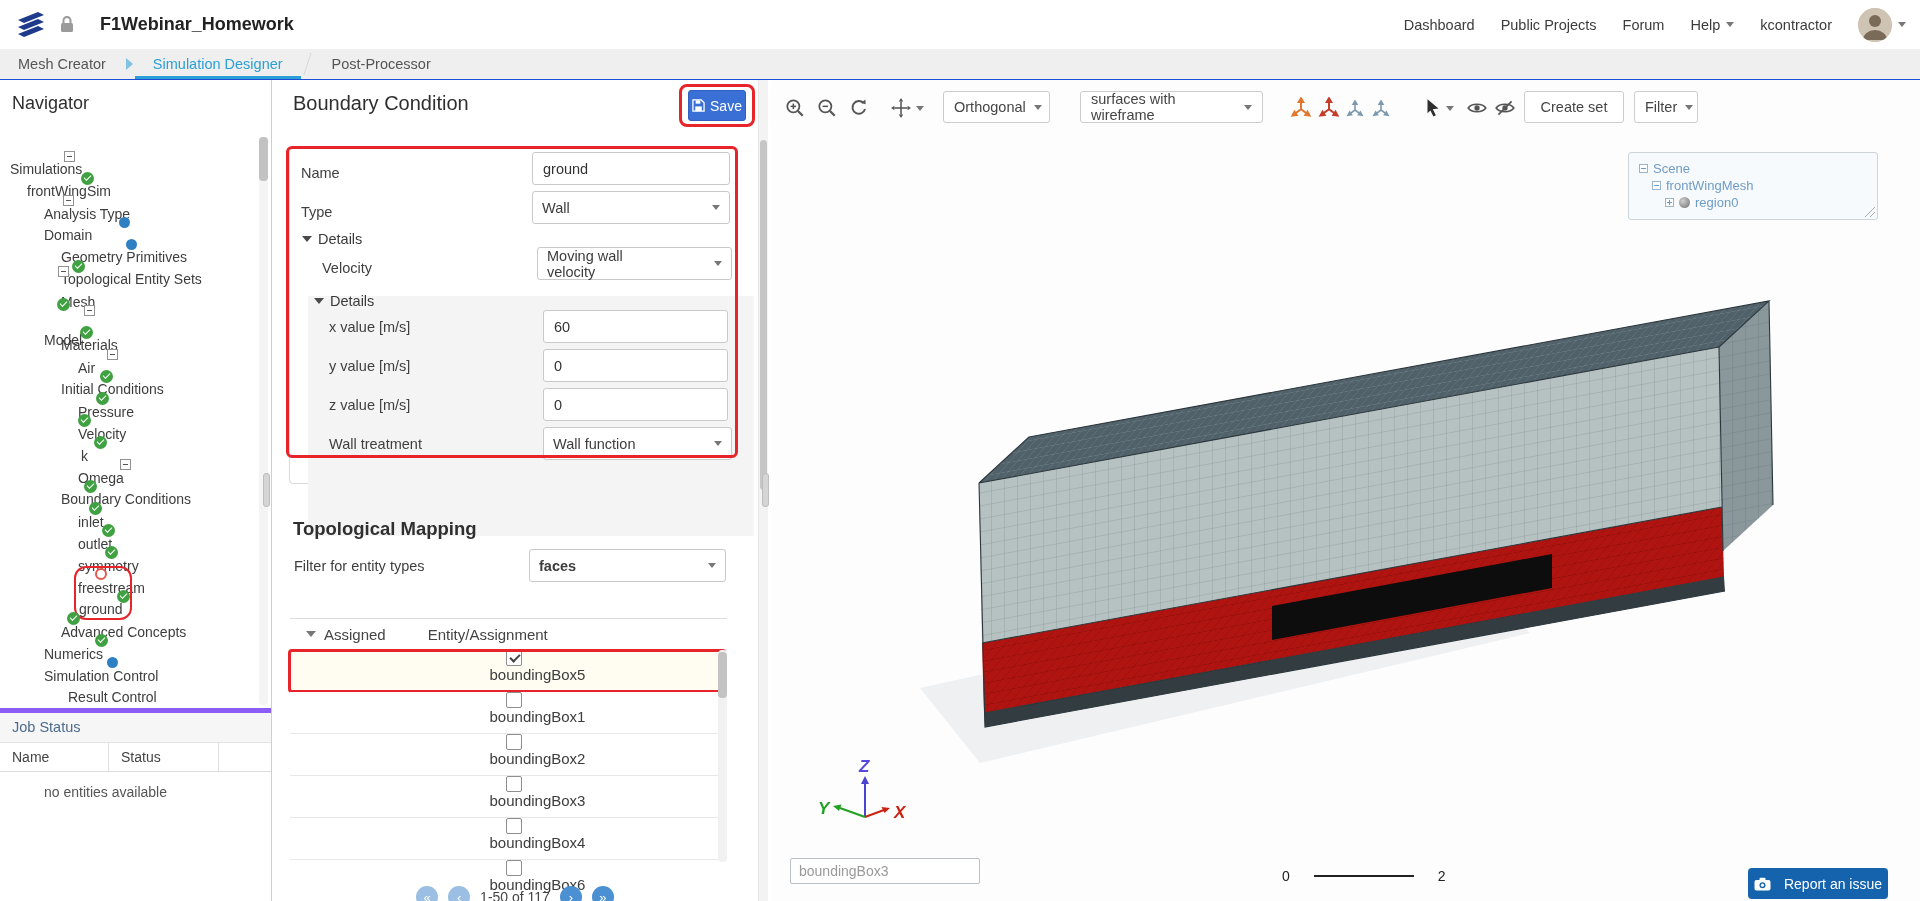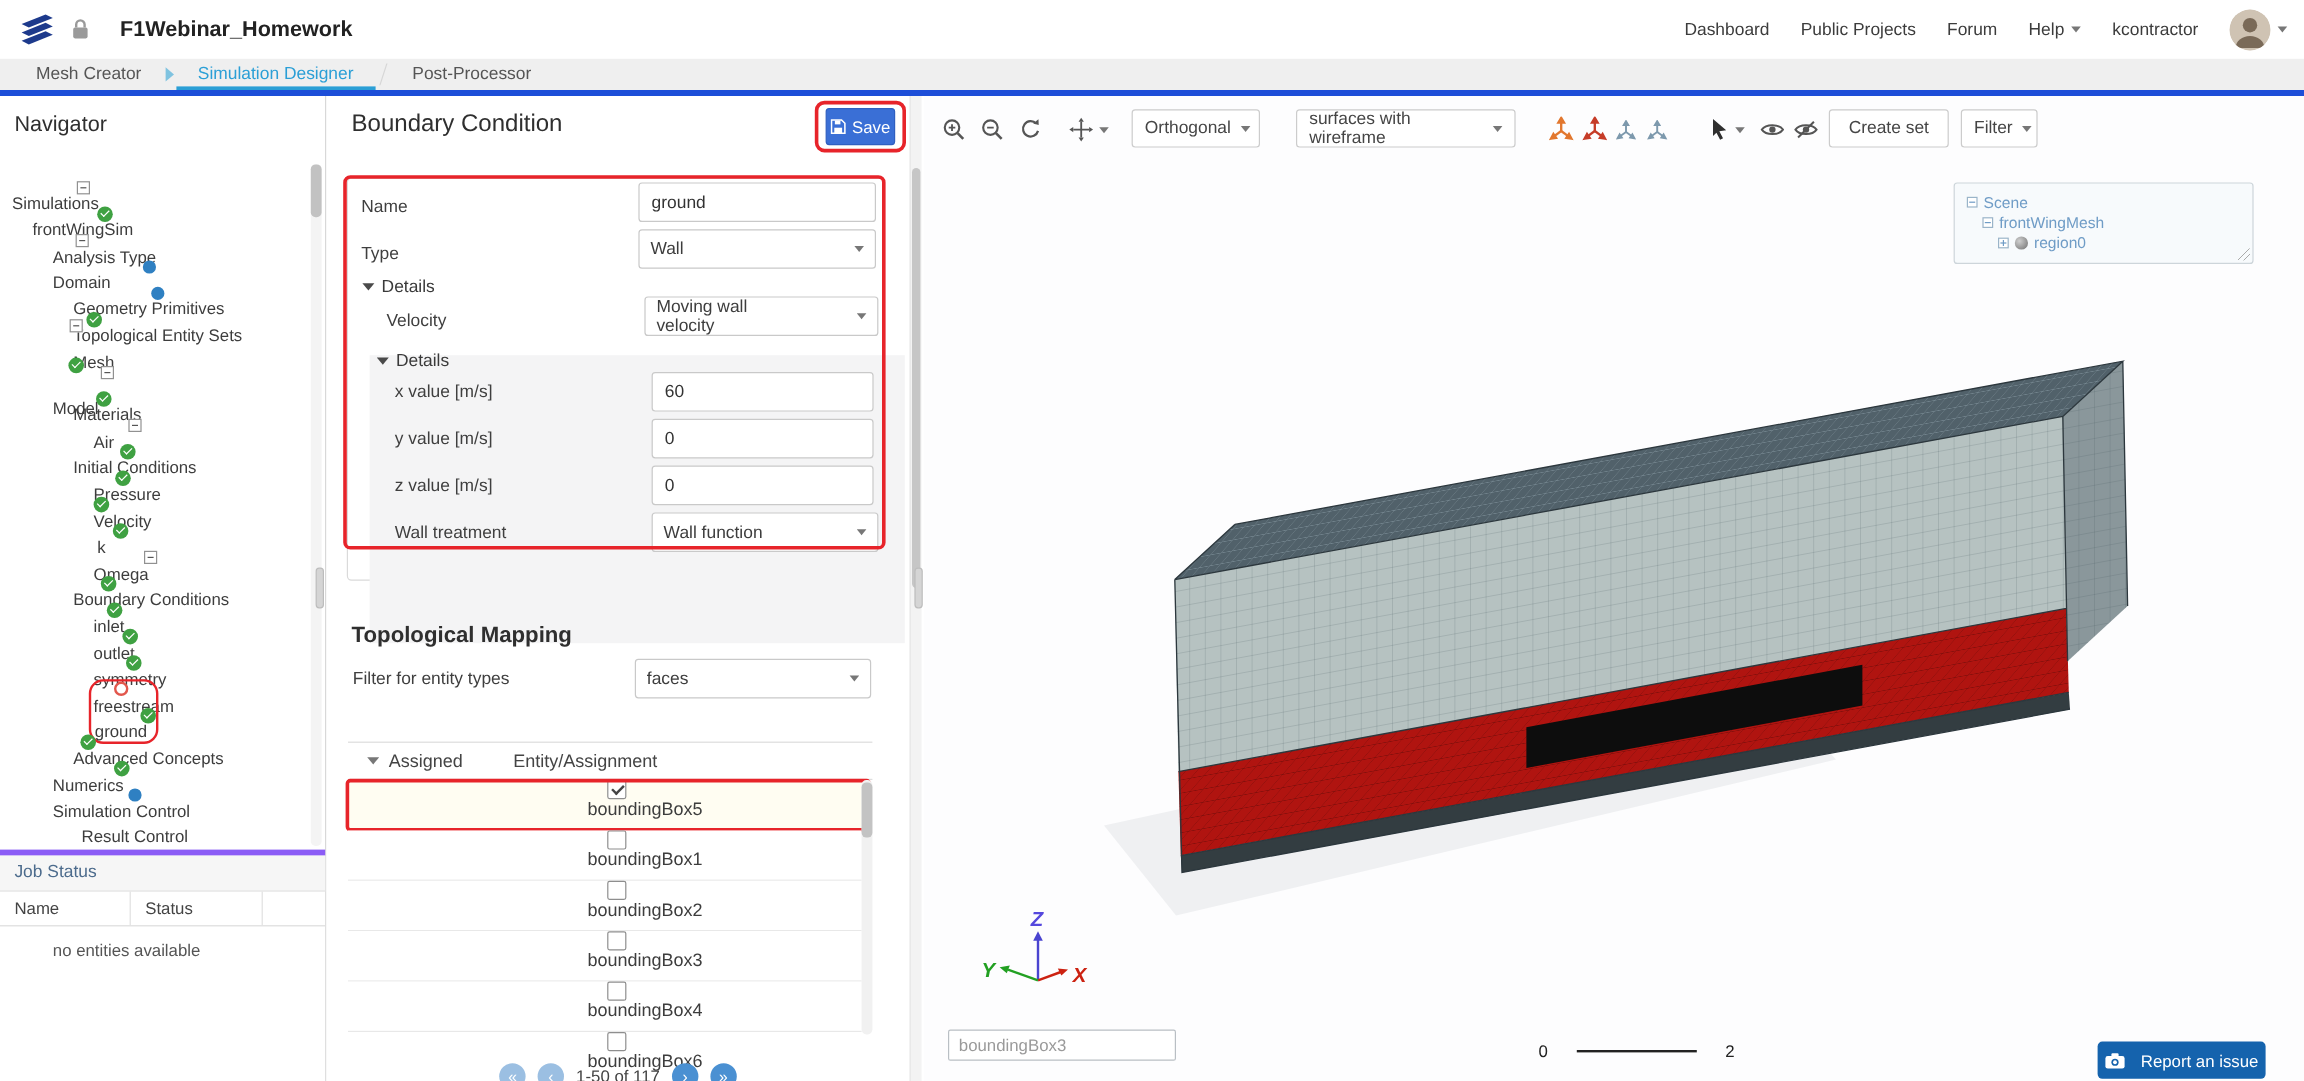"Mesh Creator" .tabbar { border-bottom: 5px solid #1d4ed8 -> 1px solid #1d4ed8; padding-left: 12px -> none }
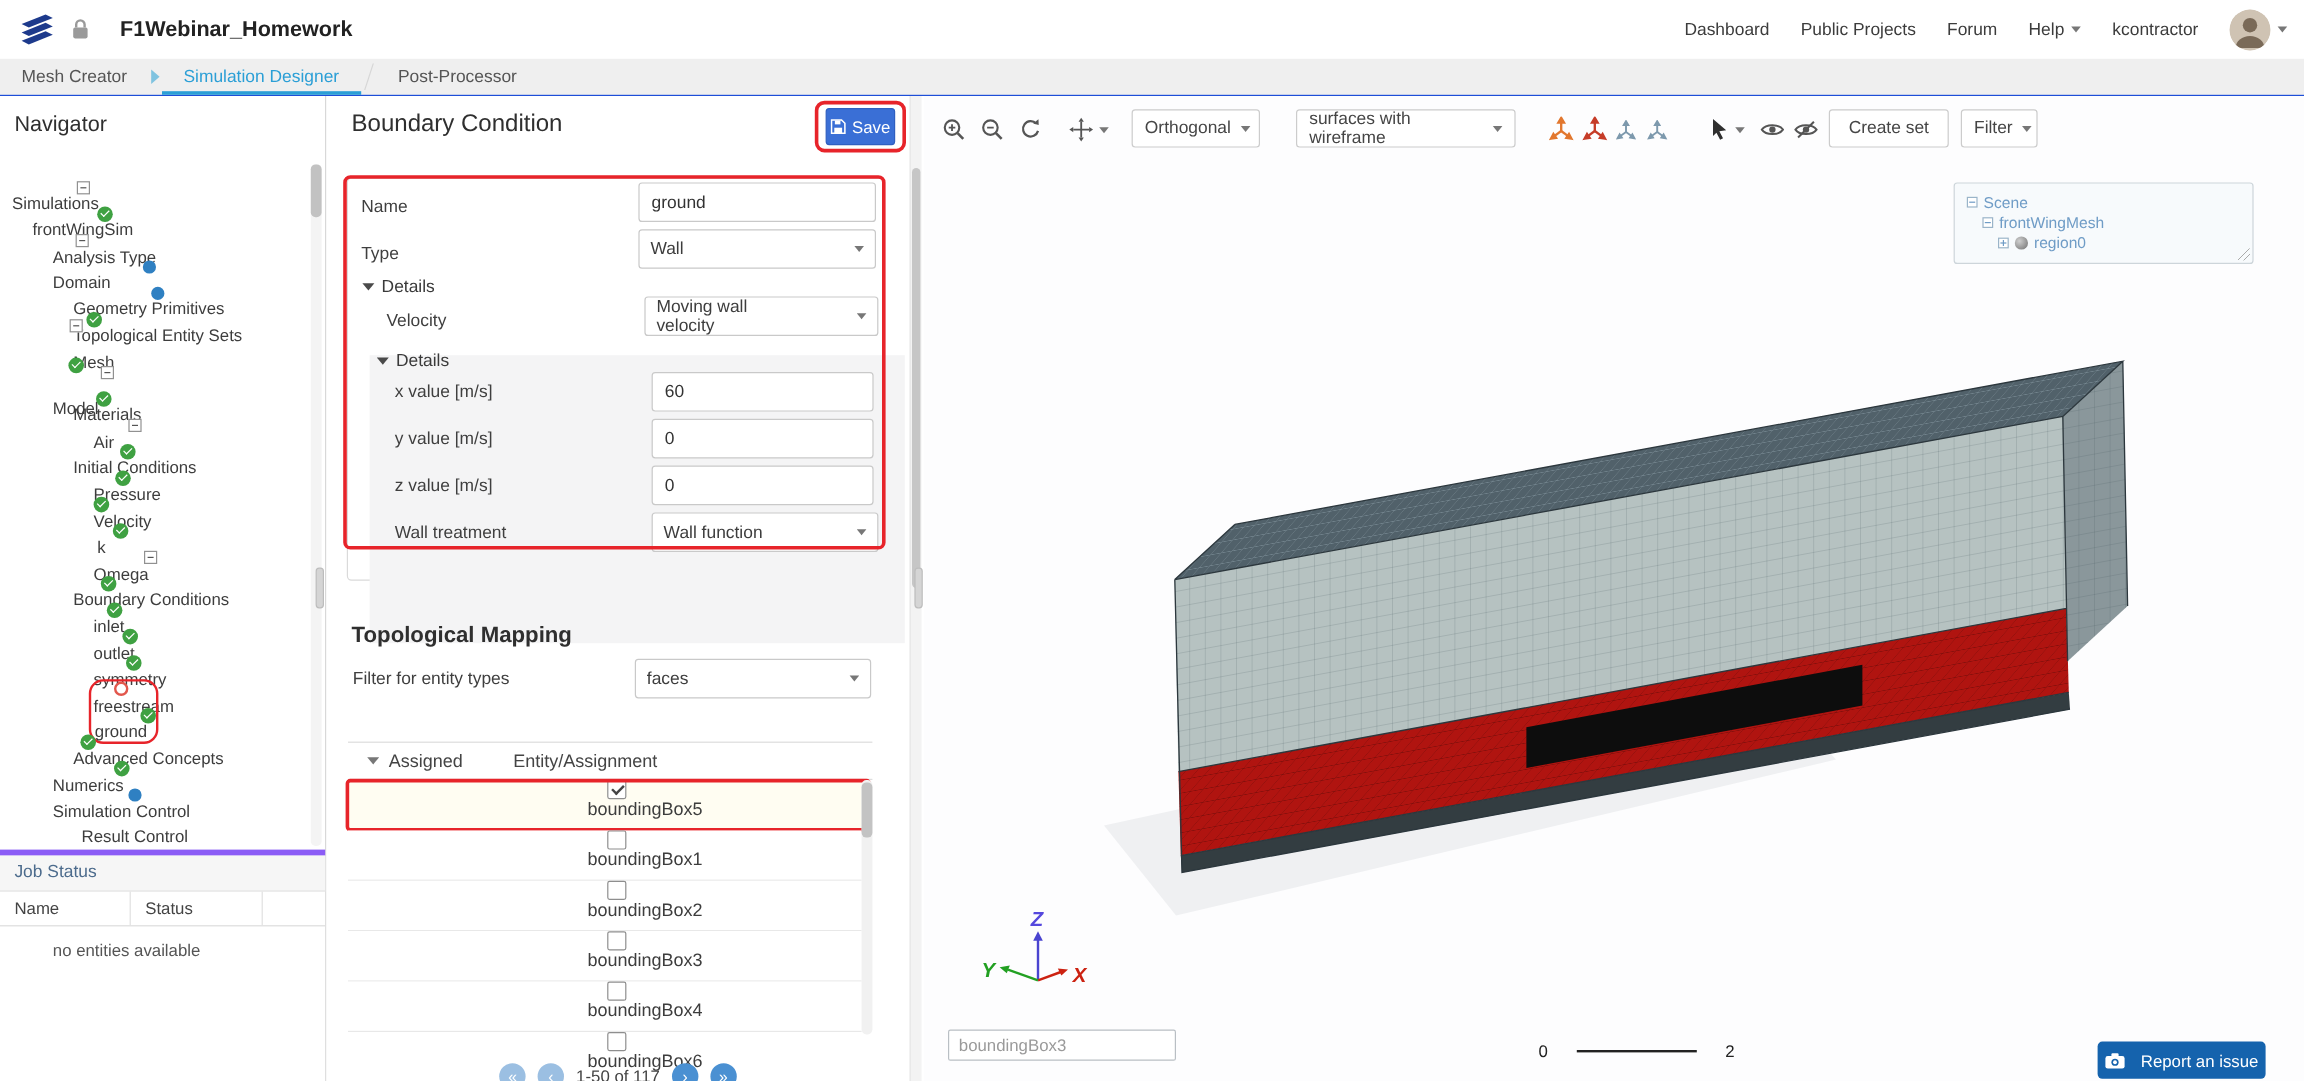"faces" div.select { font-weight: none -> bold }
